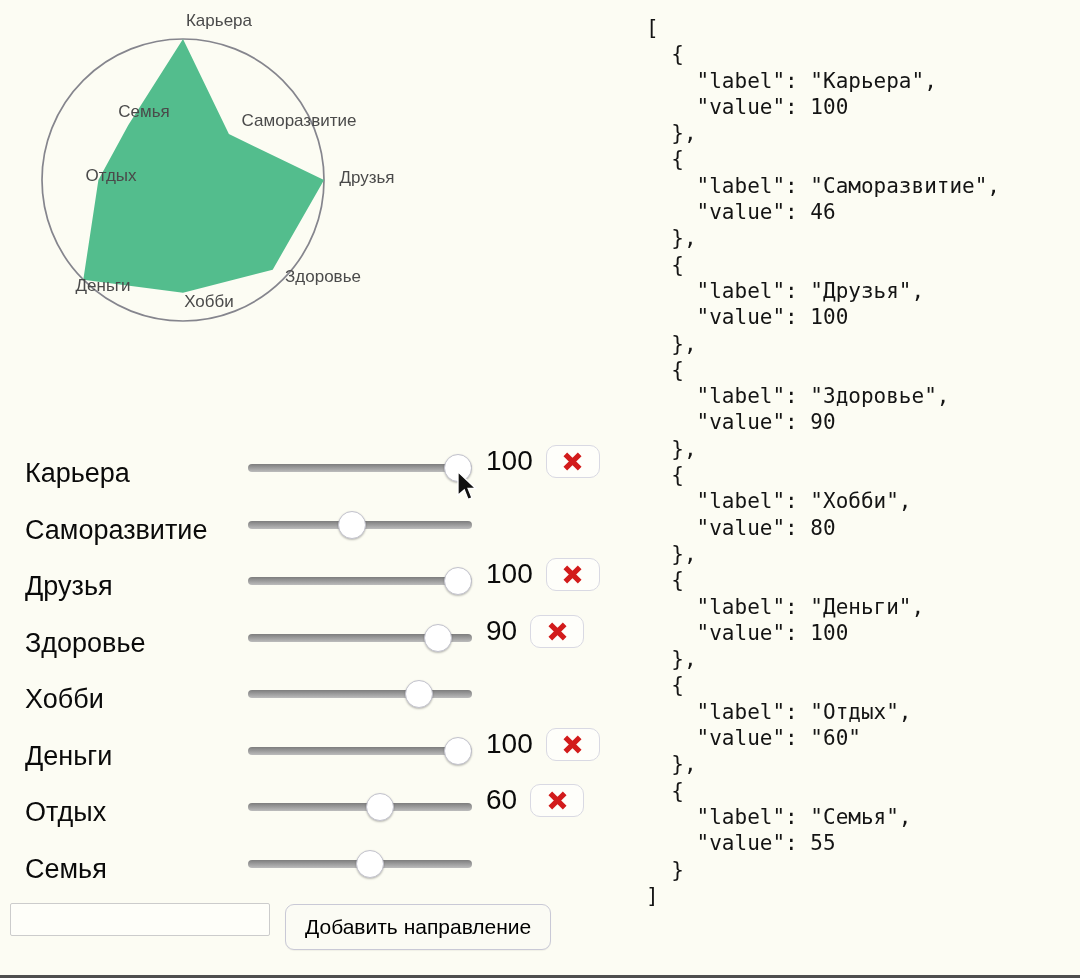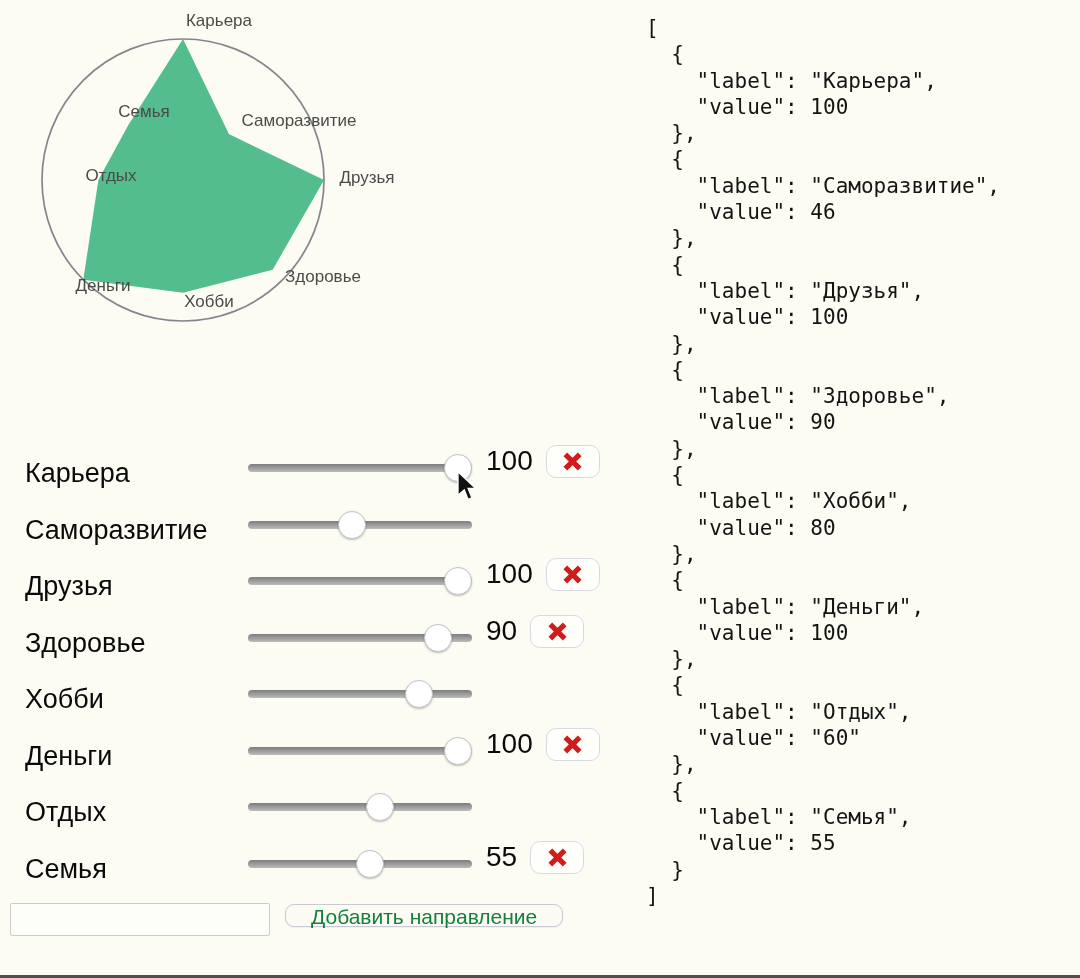"60" div.vb { html: none -> <div> <span>60</span> <button> <svg> <path></path> </svg> </button> </div> }
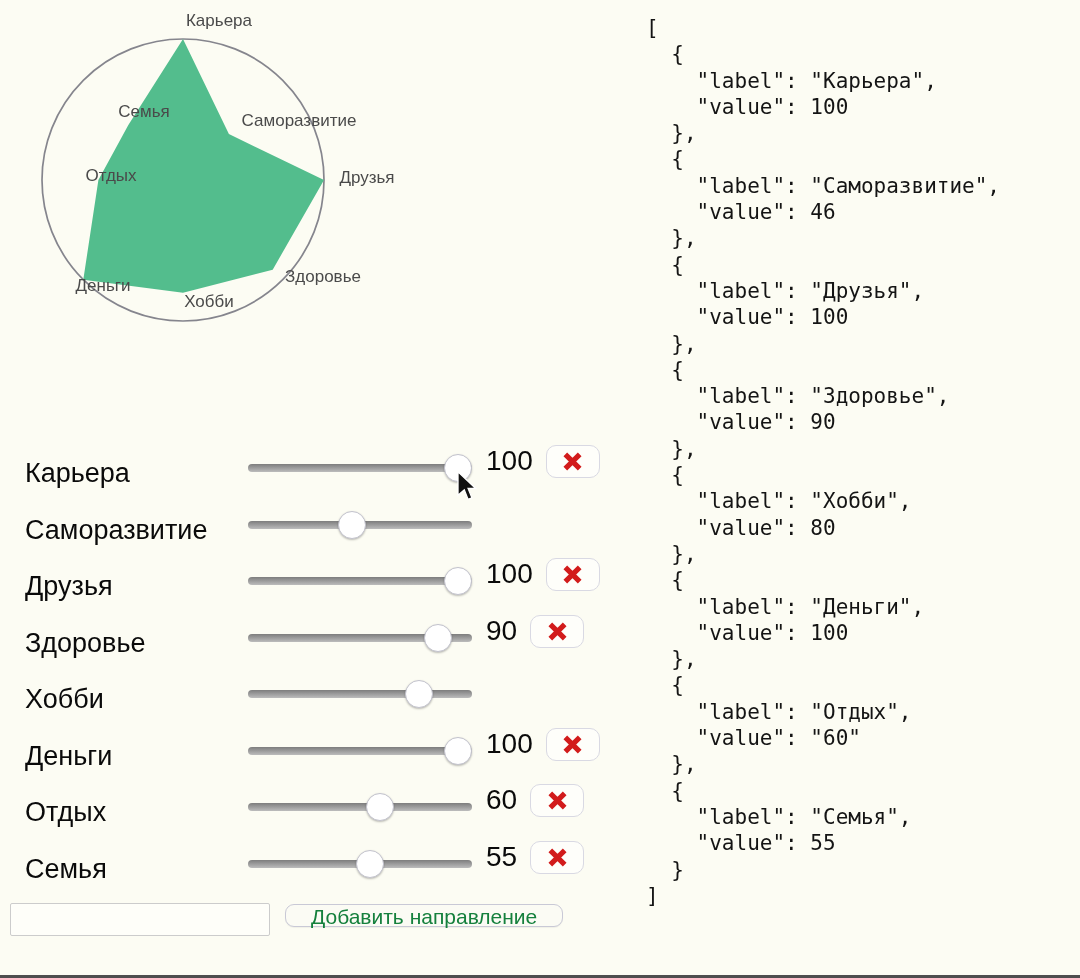"55" div.vb { html: <div> <span>55</span> <button> <svg> <path></path> </svg> </button> </div> -> none }
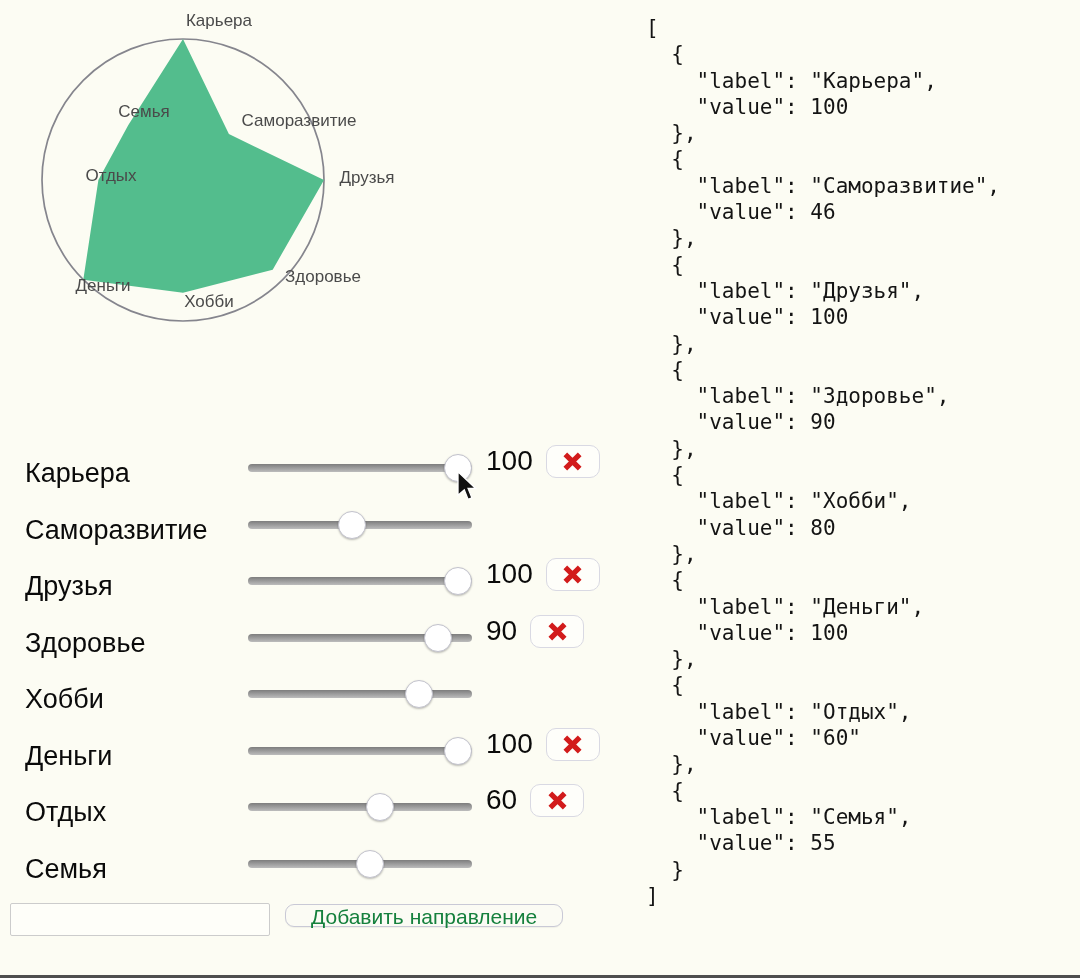"Добавить направление" #add-btn { color: #15803d -> #000000; height: 23px -> 46px; padding: 0 25px -> 0 19px }
